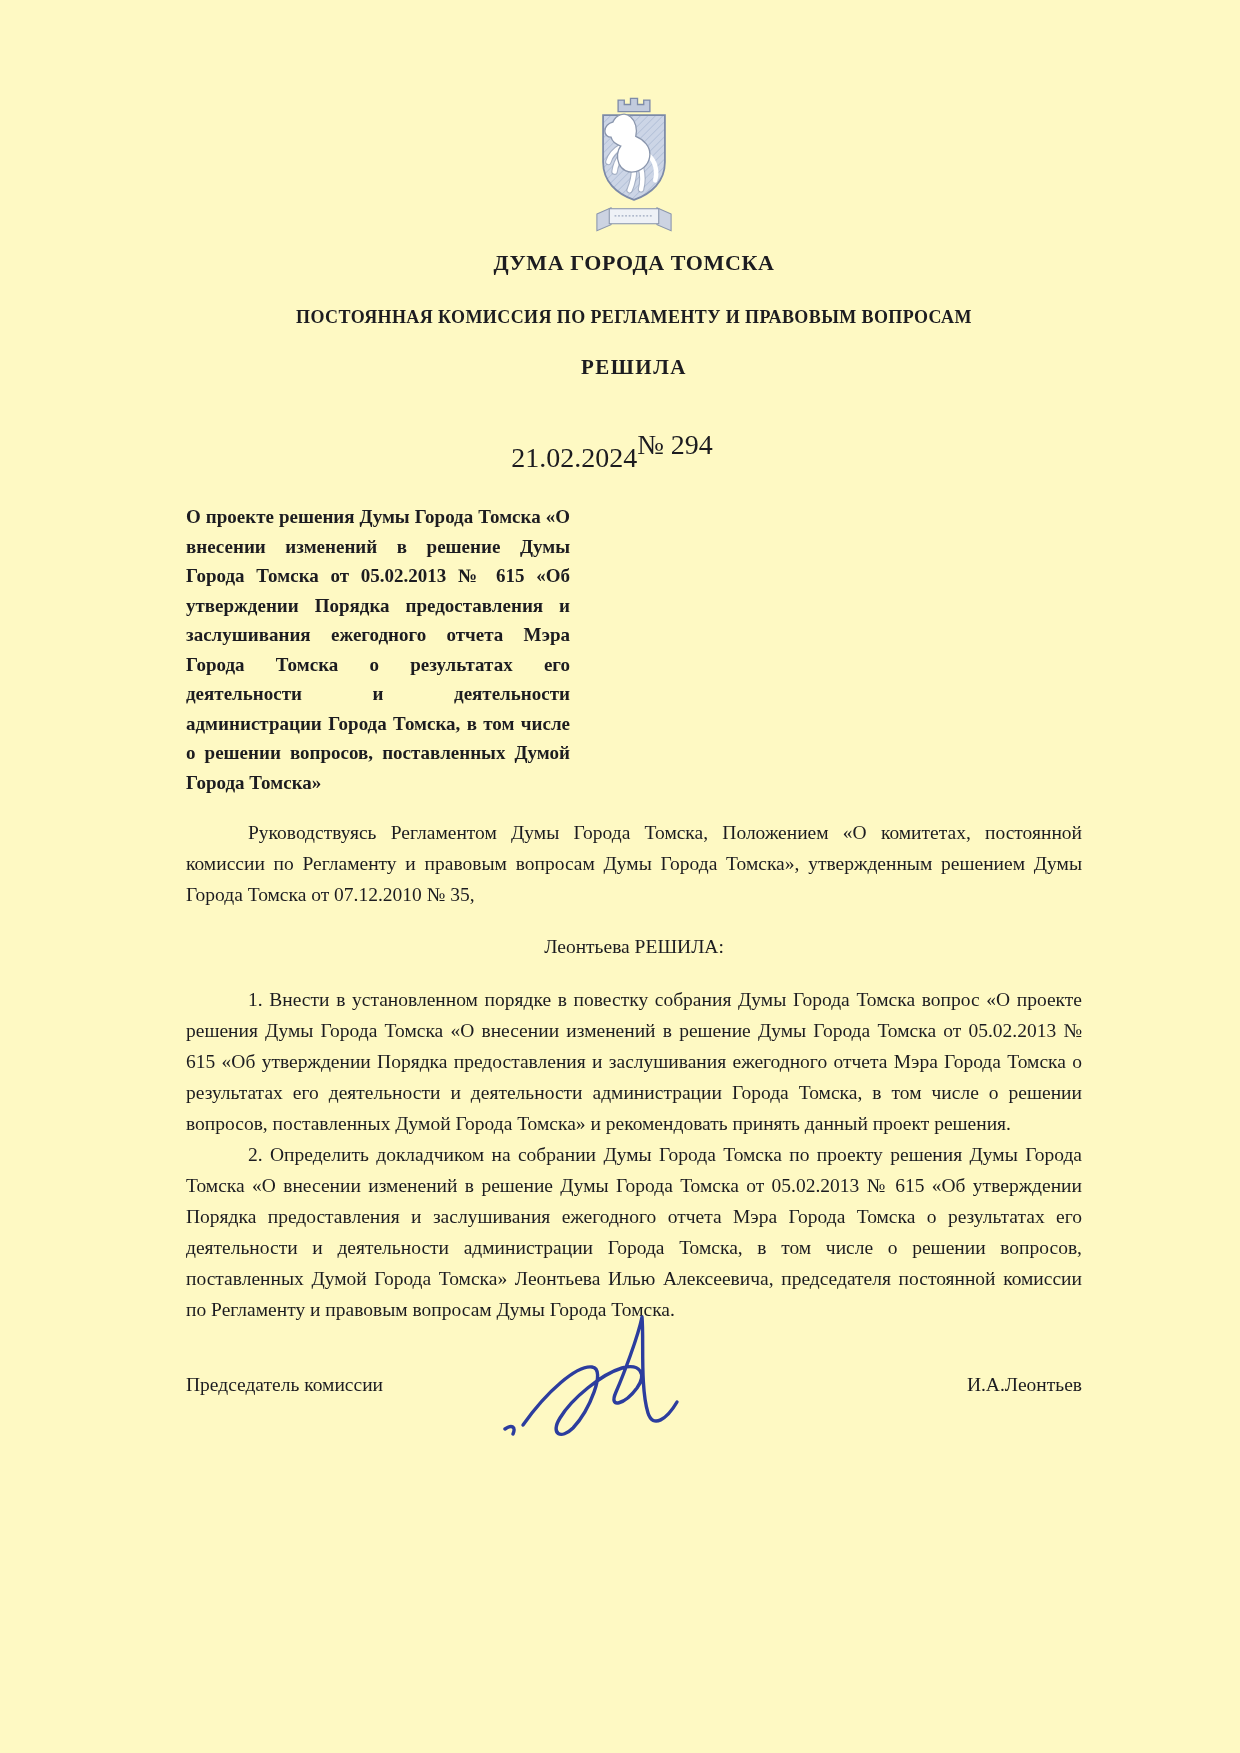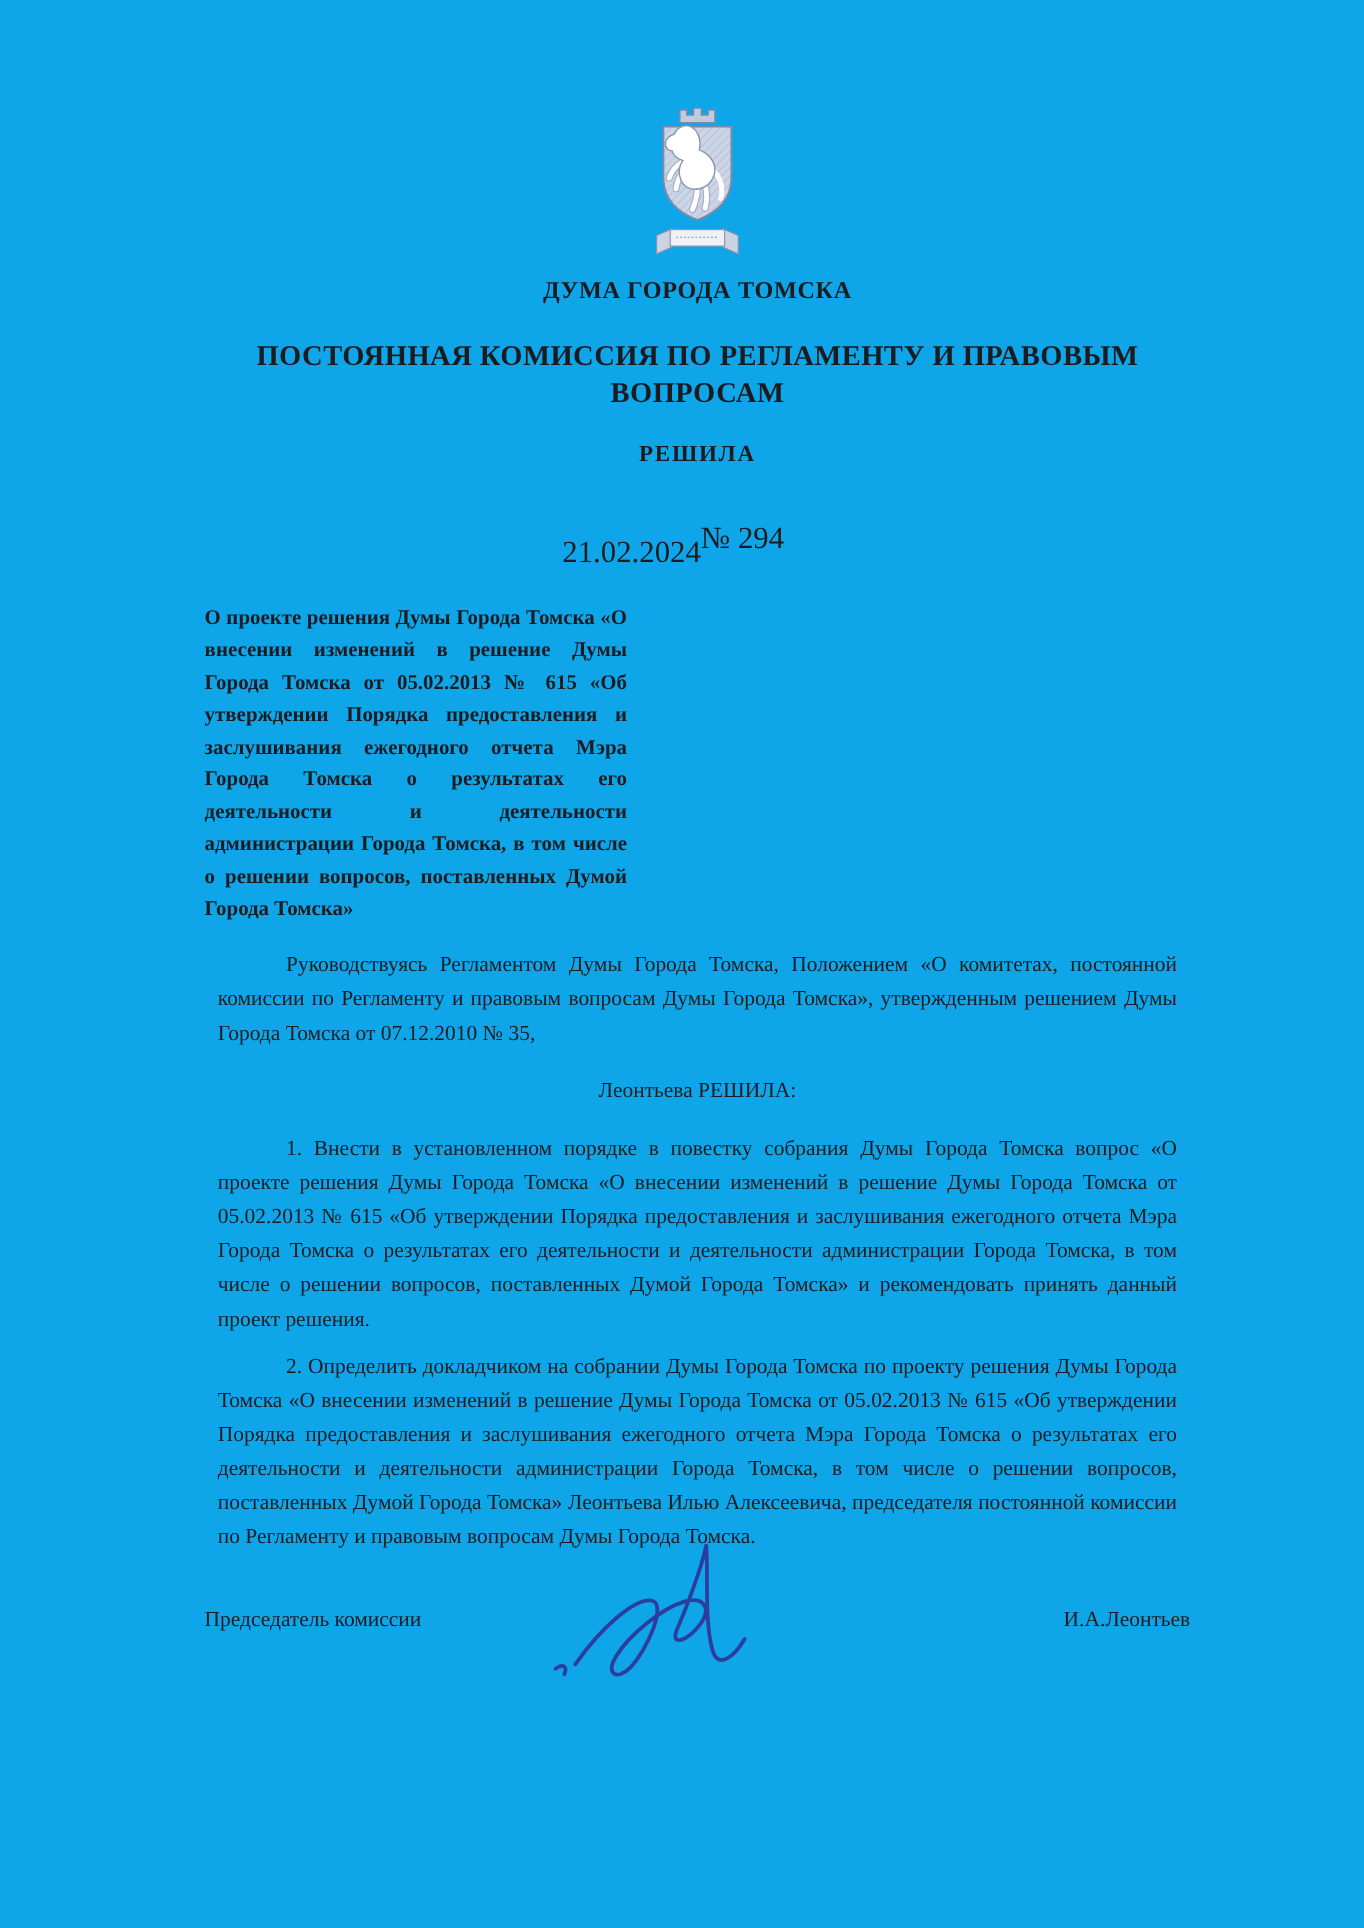"ДУМА ГОРОДА ТОМСКА" .page { background: #0ea5e9 -> #fef9c3 }
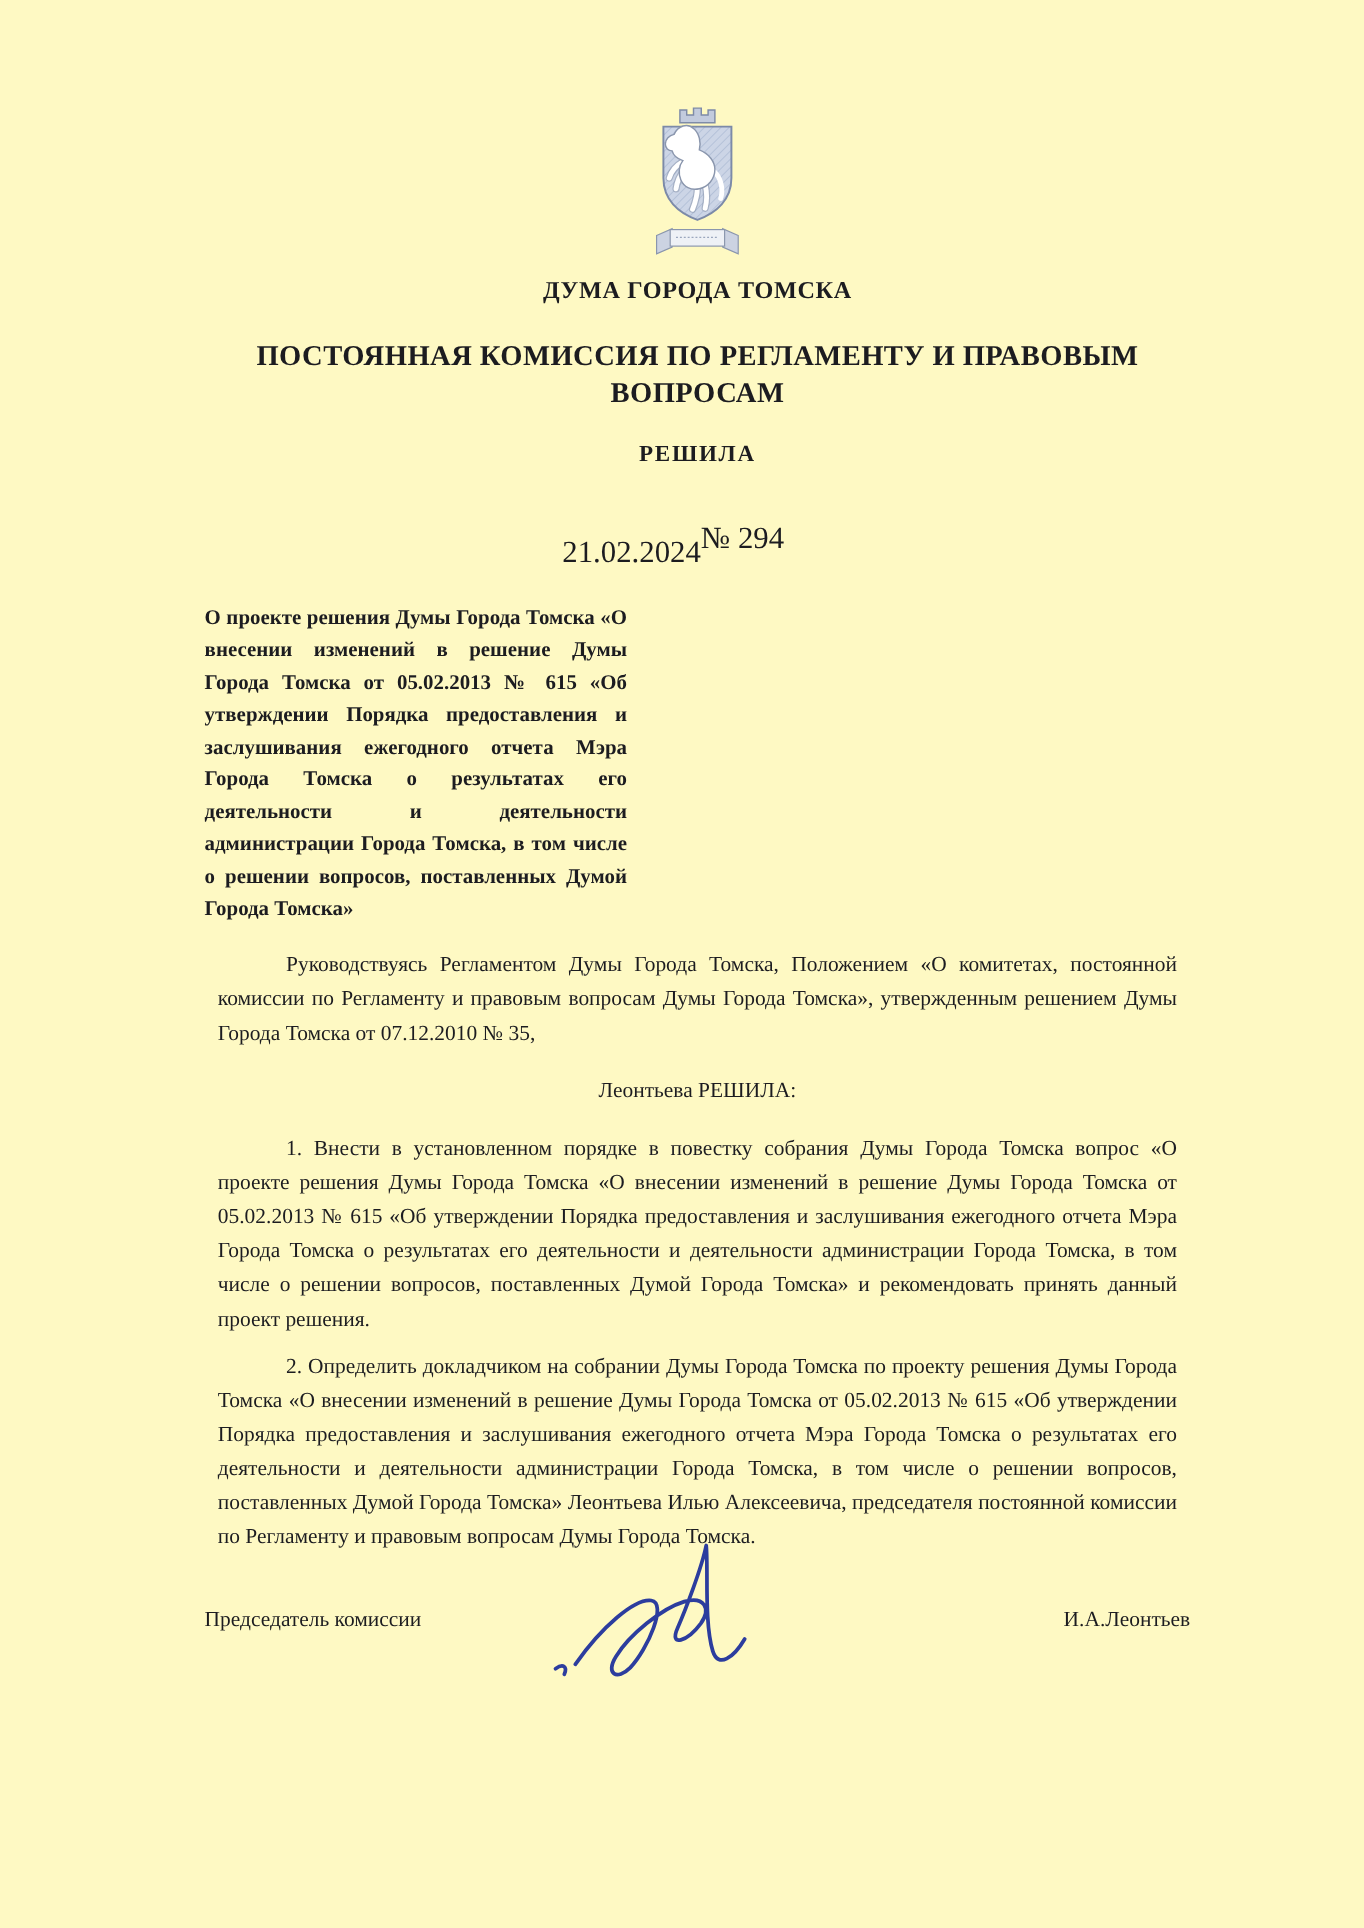"ПОСТОЯННАЯ КОМИССИЯ ПО РЕГЛАМЕНТУ И" .commission-title { font-size: 26px -> 18px }
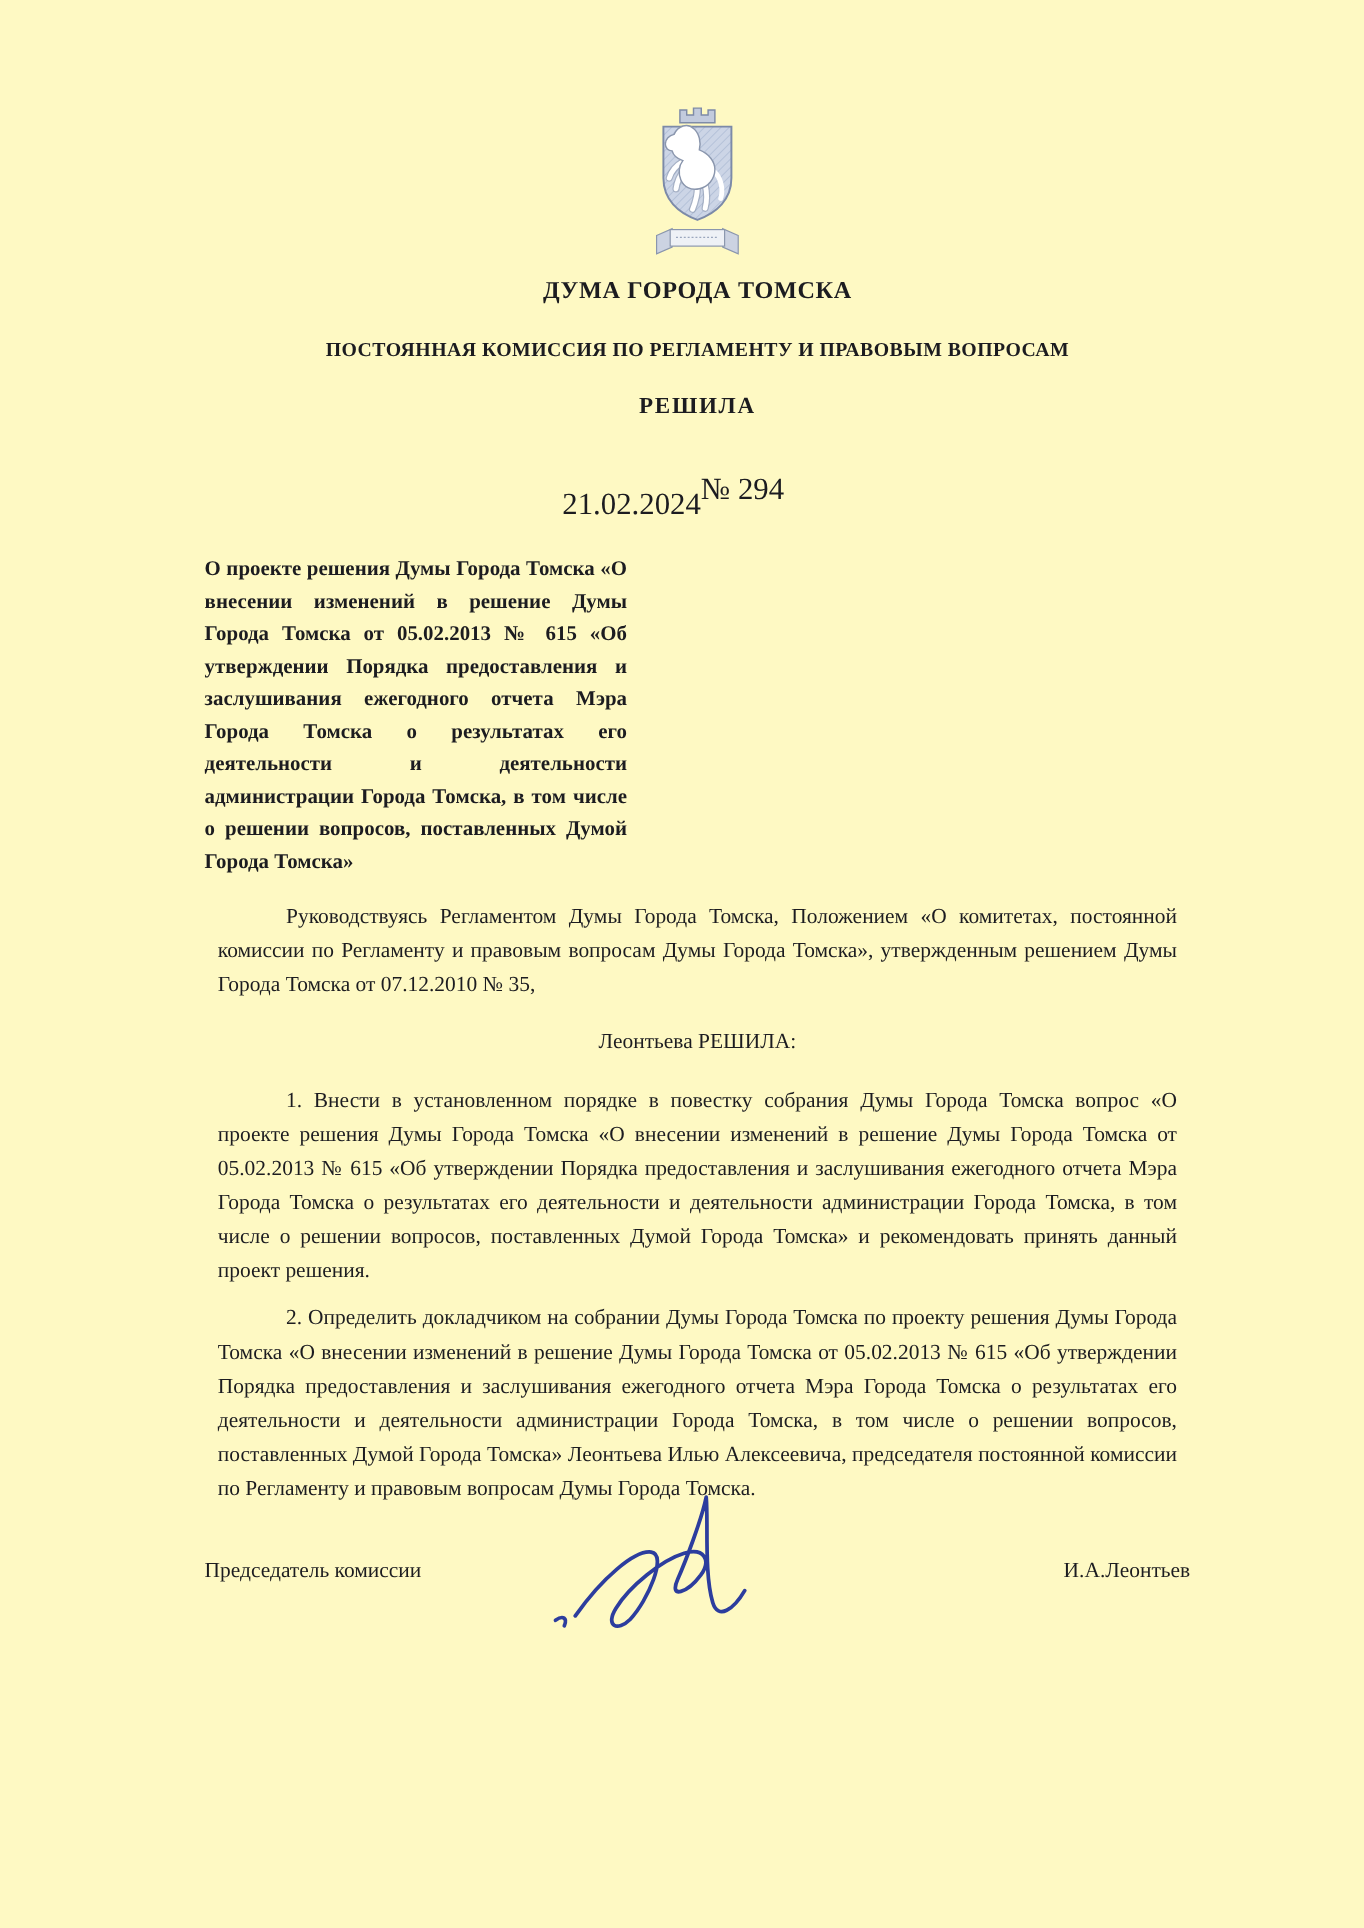"Руководствуясь Регламентом Думы Города" .body-par { margin: 12px -> 0 }
